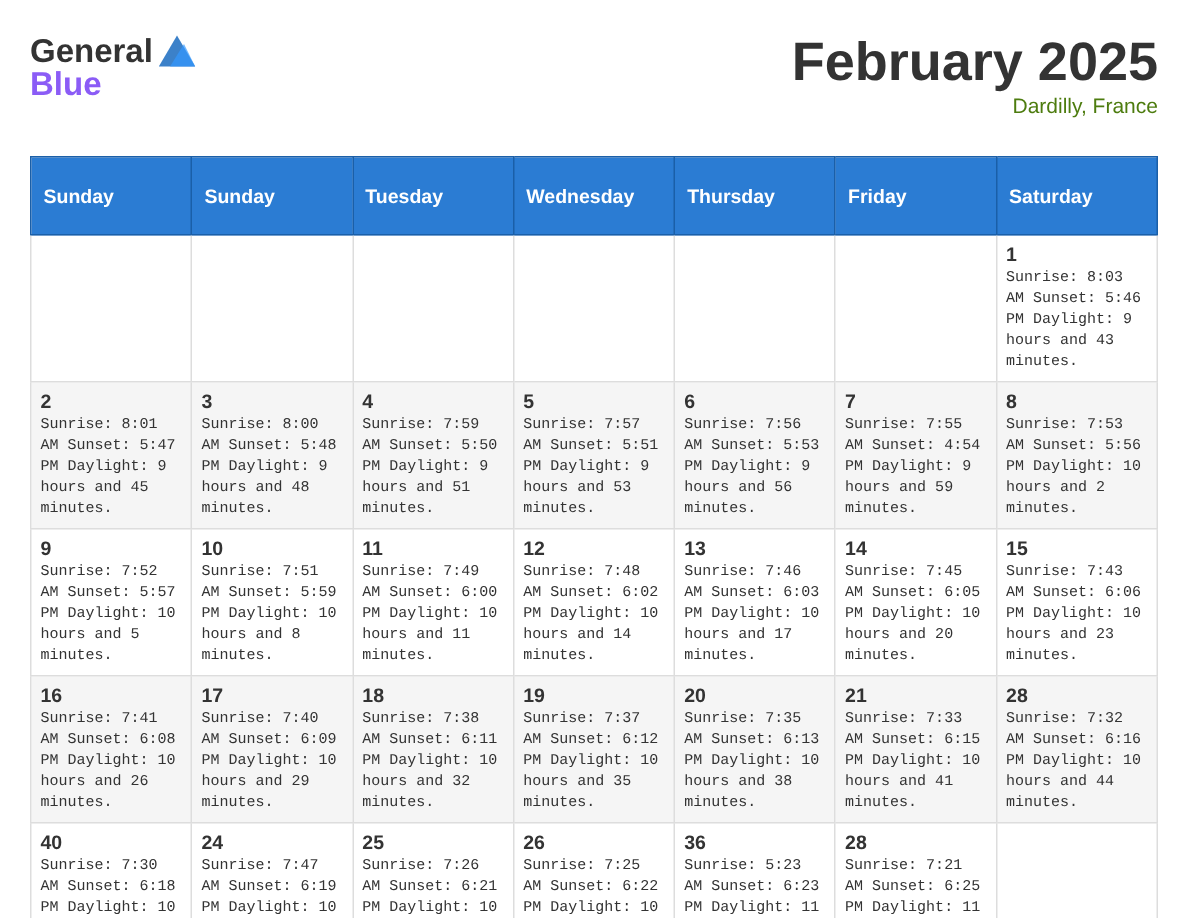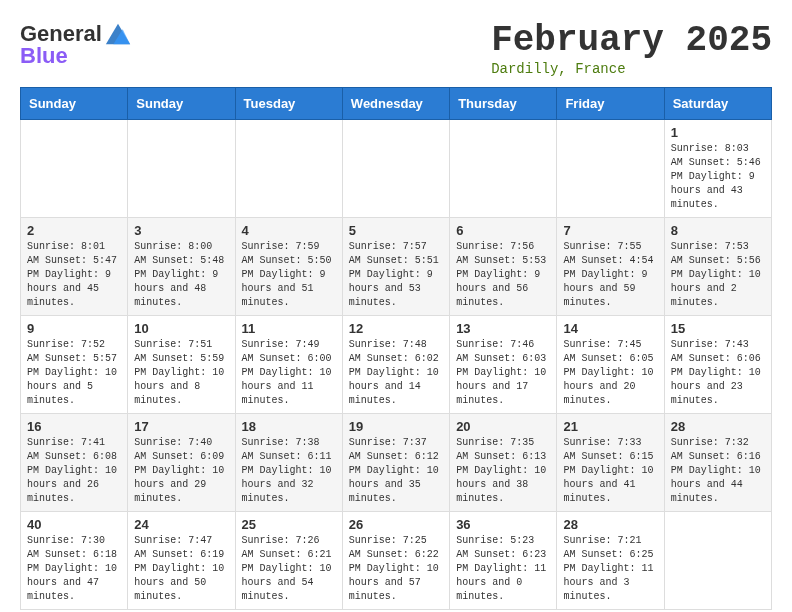"General" .header { margin-bottom: 10px -> 26px }
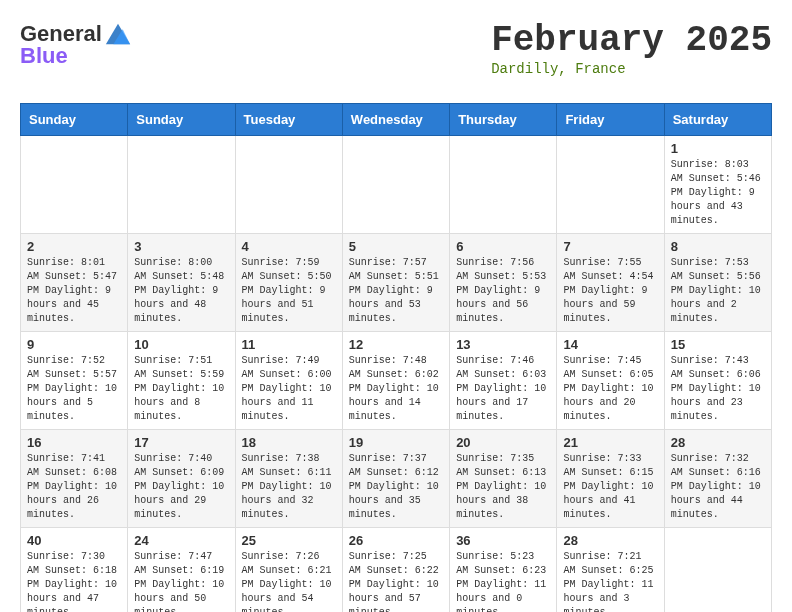"February 2025" .title-block { font-family: Liberation Mono, monospace -> none; text-align: left -> right }
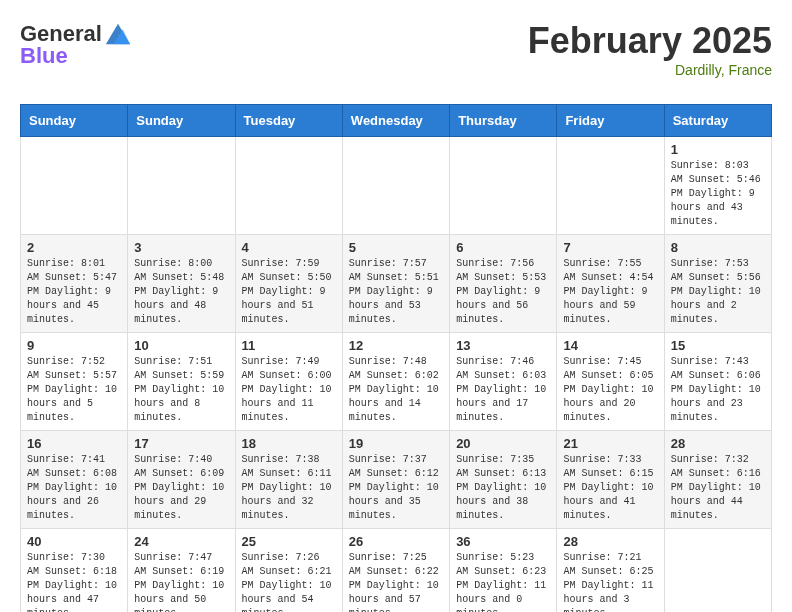"Sunday" .calendar th { padding: 8px 8px -> 18px 8px }
